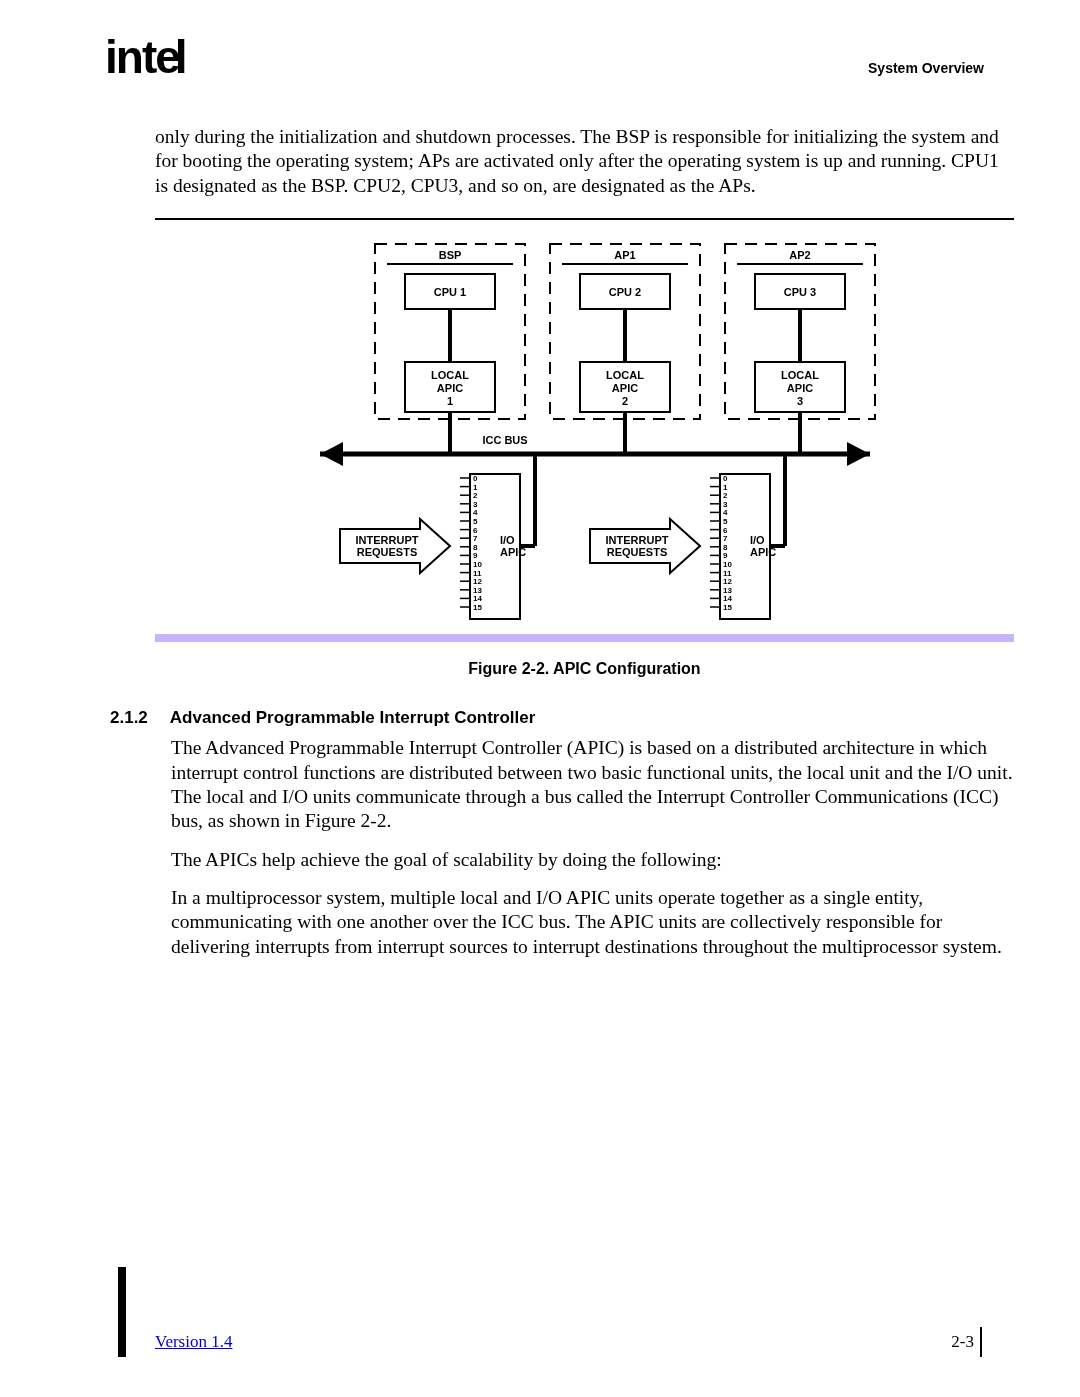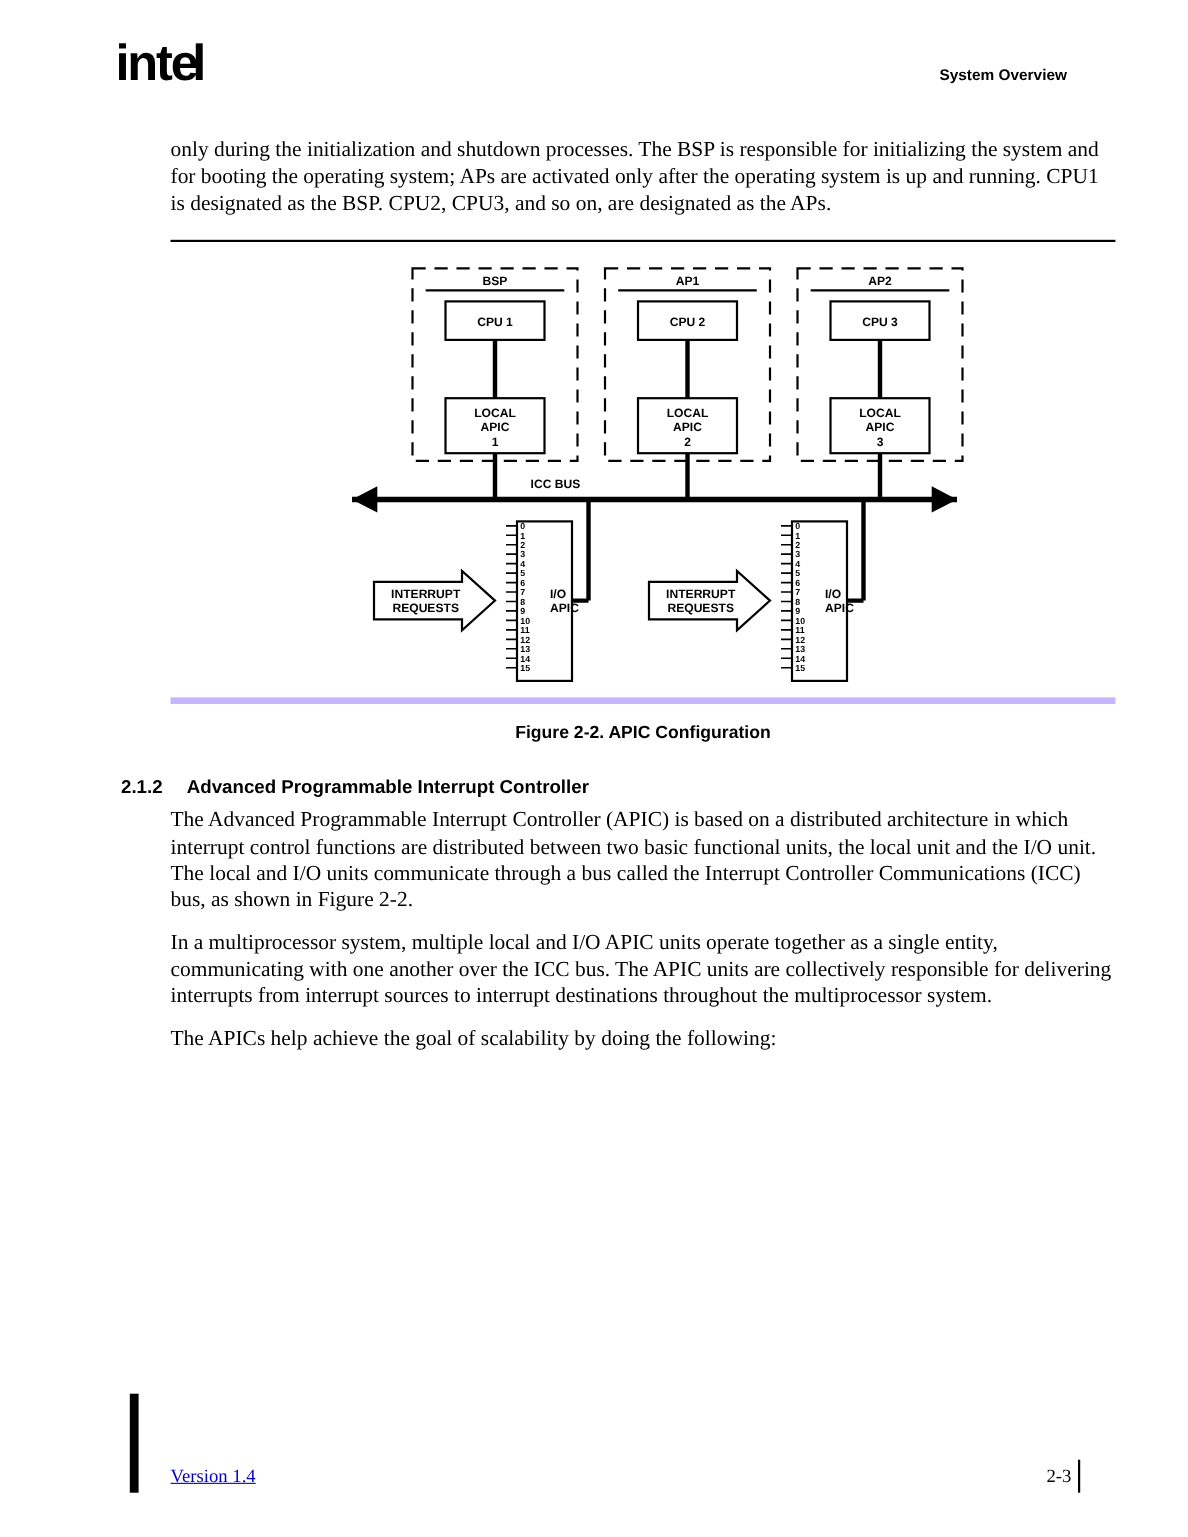"System Overview" .header-right { right: 110px -> 96px }
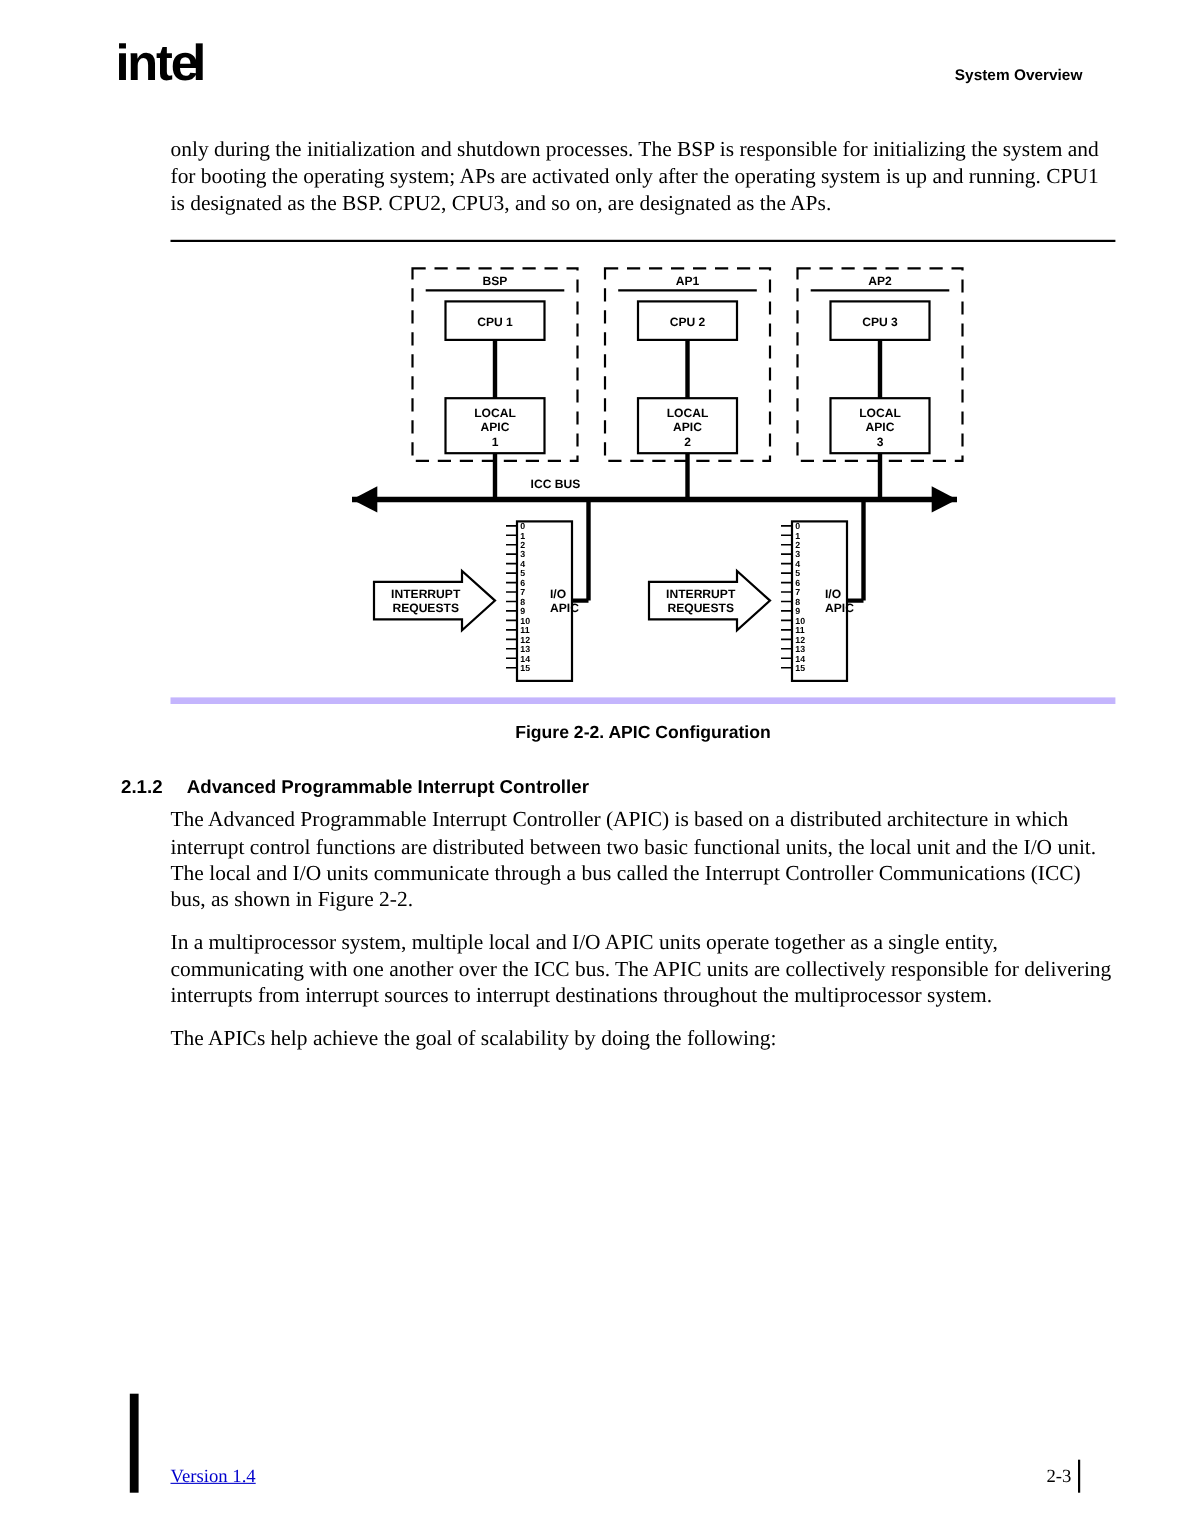"BSP" .figure-block { border-bottom: 6px solid #c4b5fd -> 8px solid #c4b5fd }
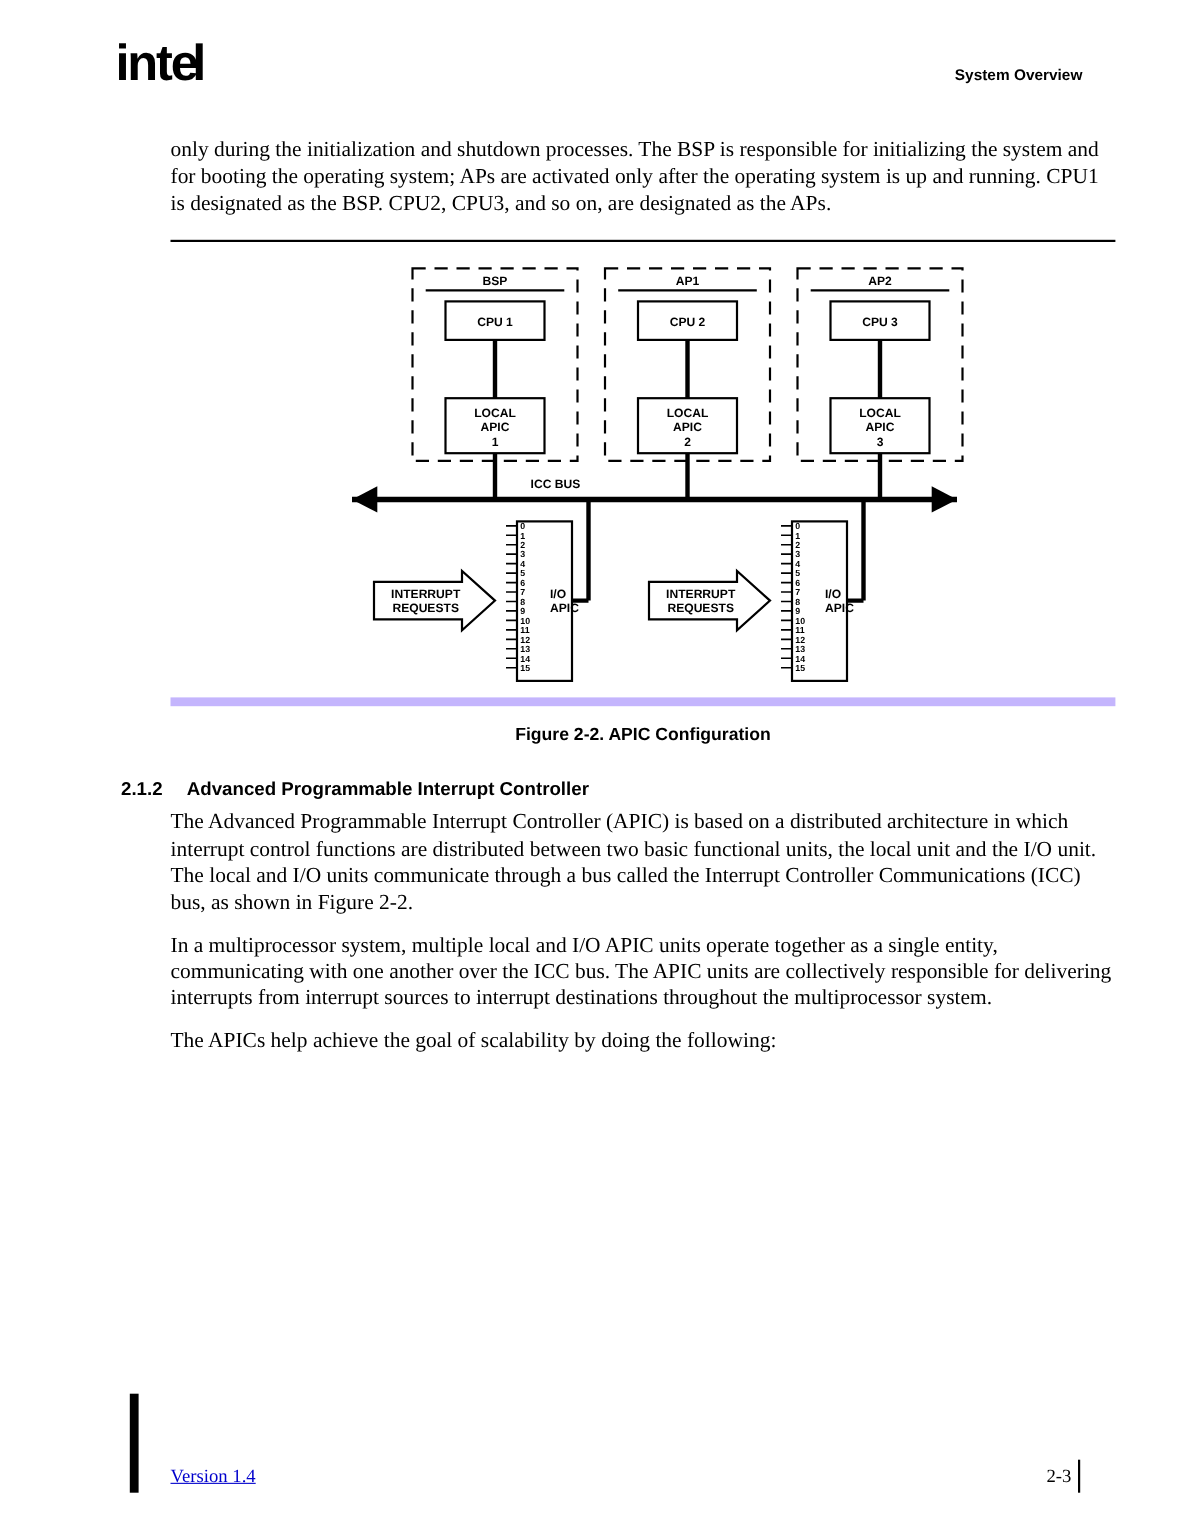"The Advanced Programmable Interrupt" .para p { margin: 0 0 14px 0 -> 0 0 14px 16px }
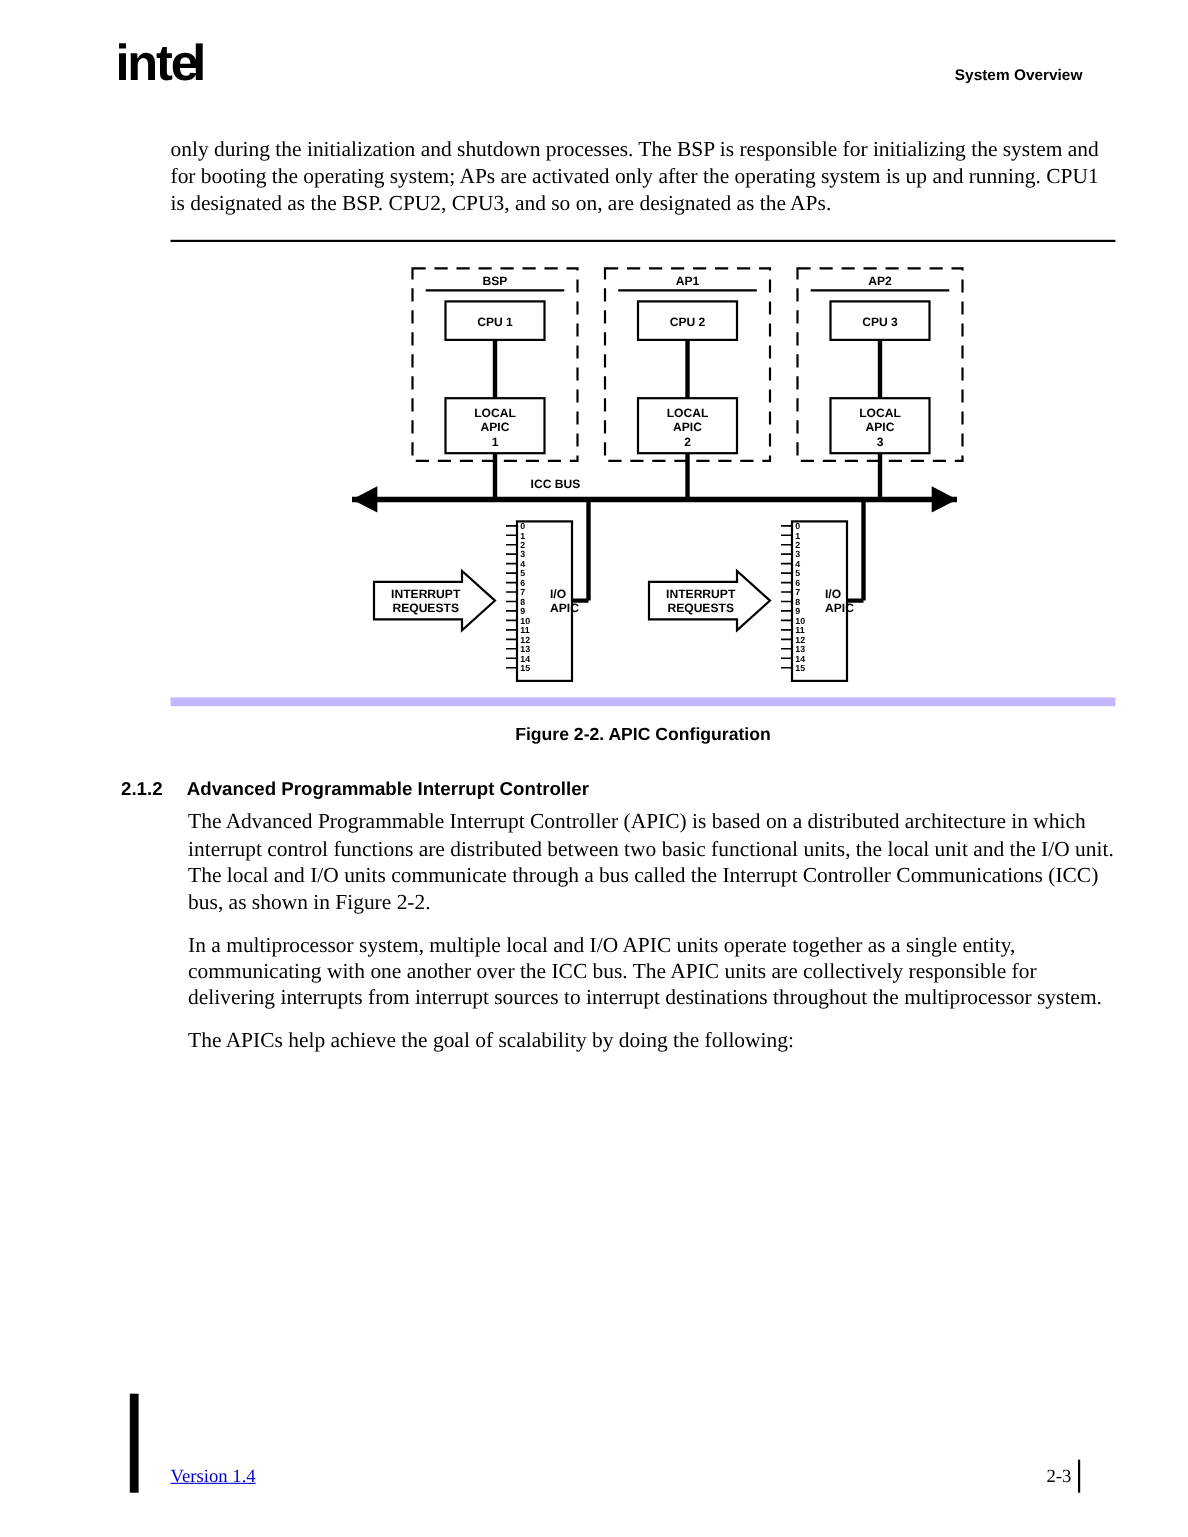"In a multiprocessor system, multiple" p { order: before "The APICs help achieve the goal of scalability" -> after "The APICs help achieve the goal of scalability" }
